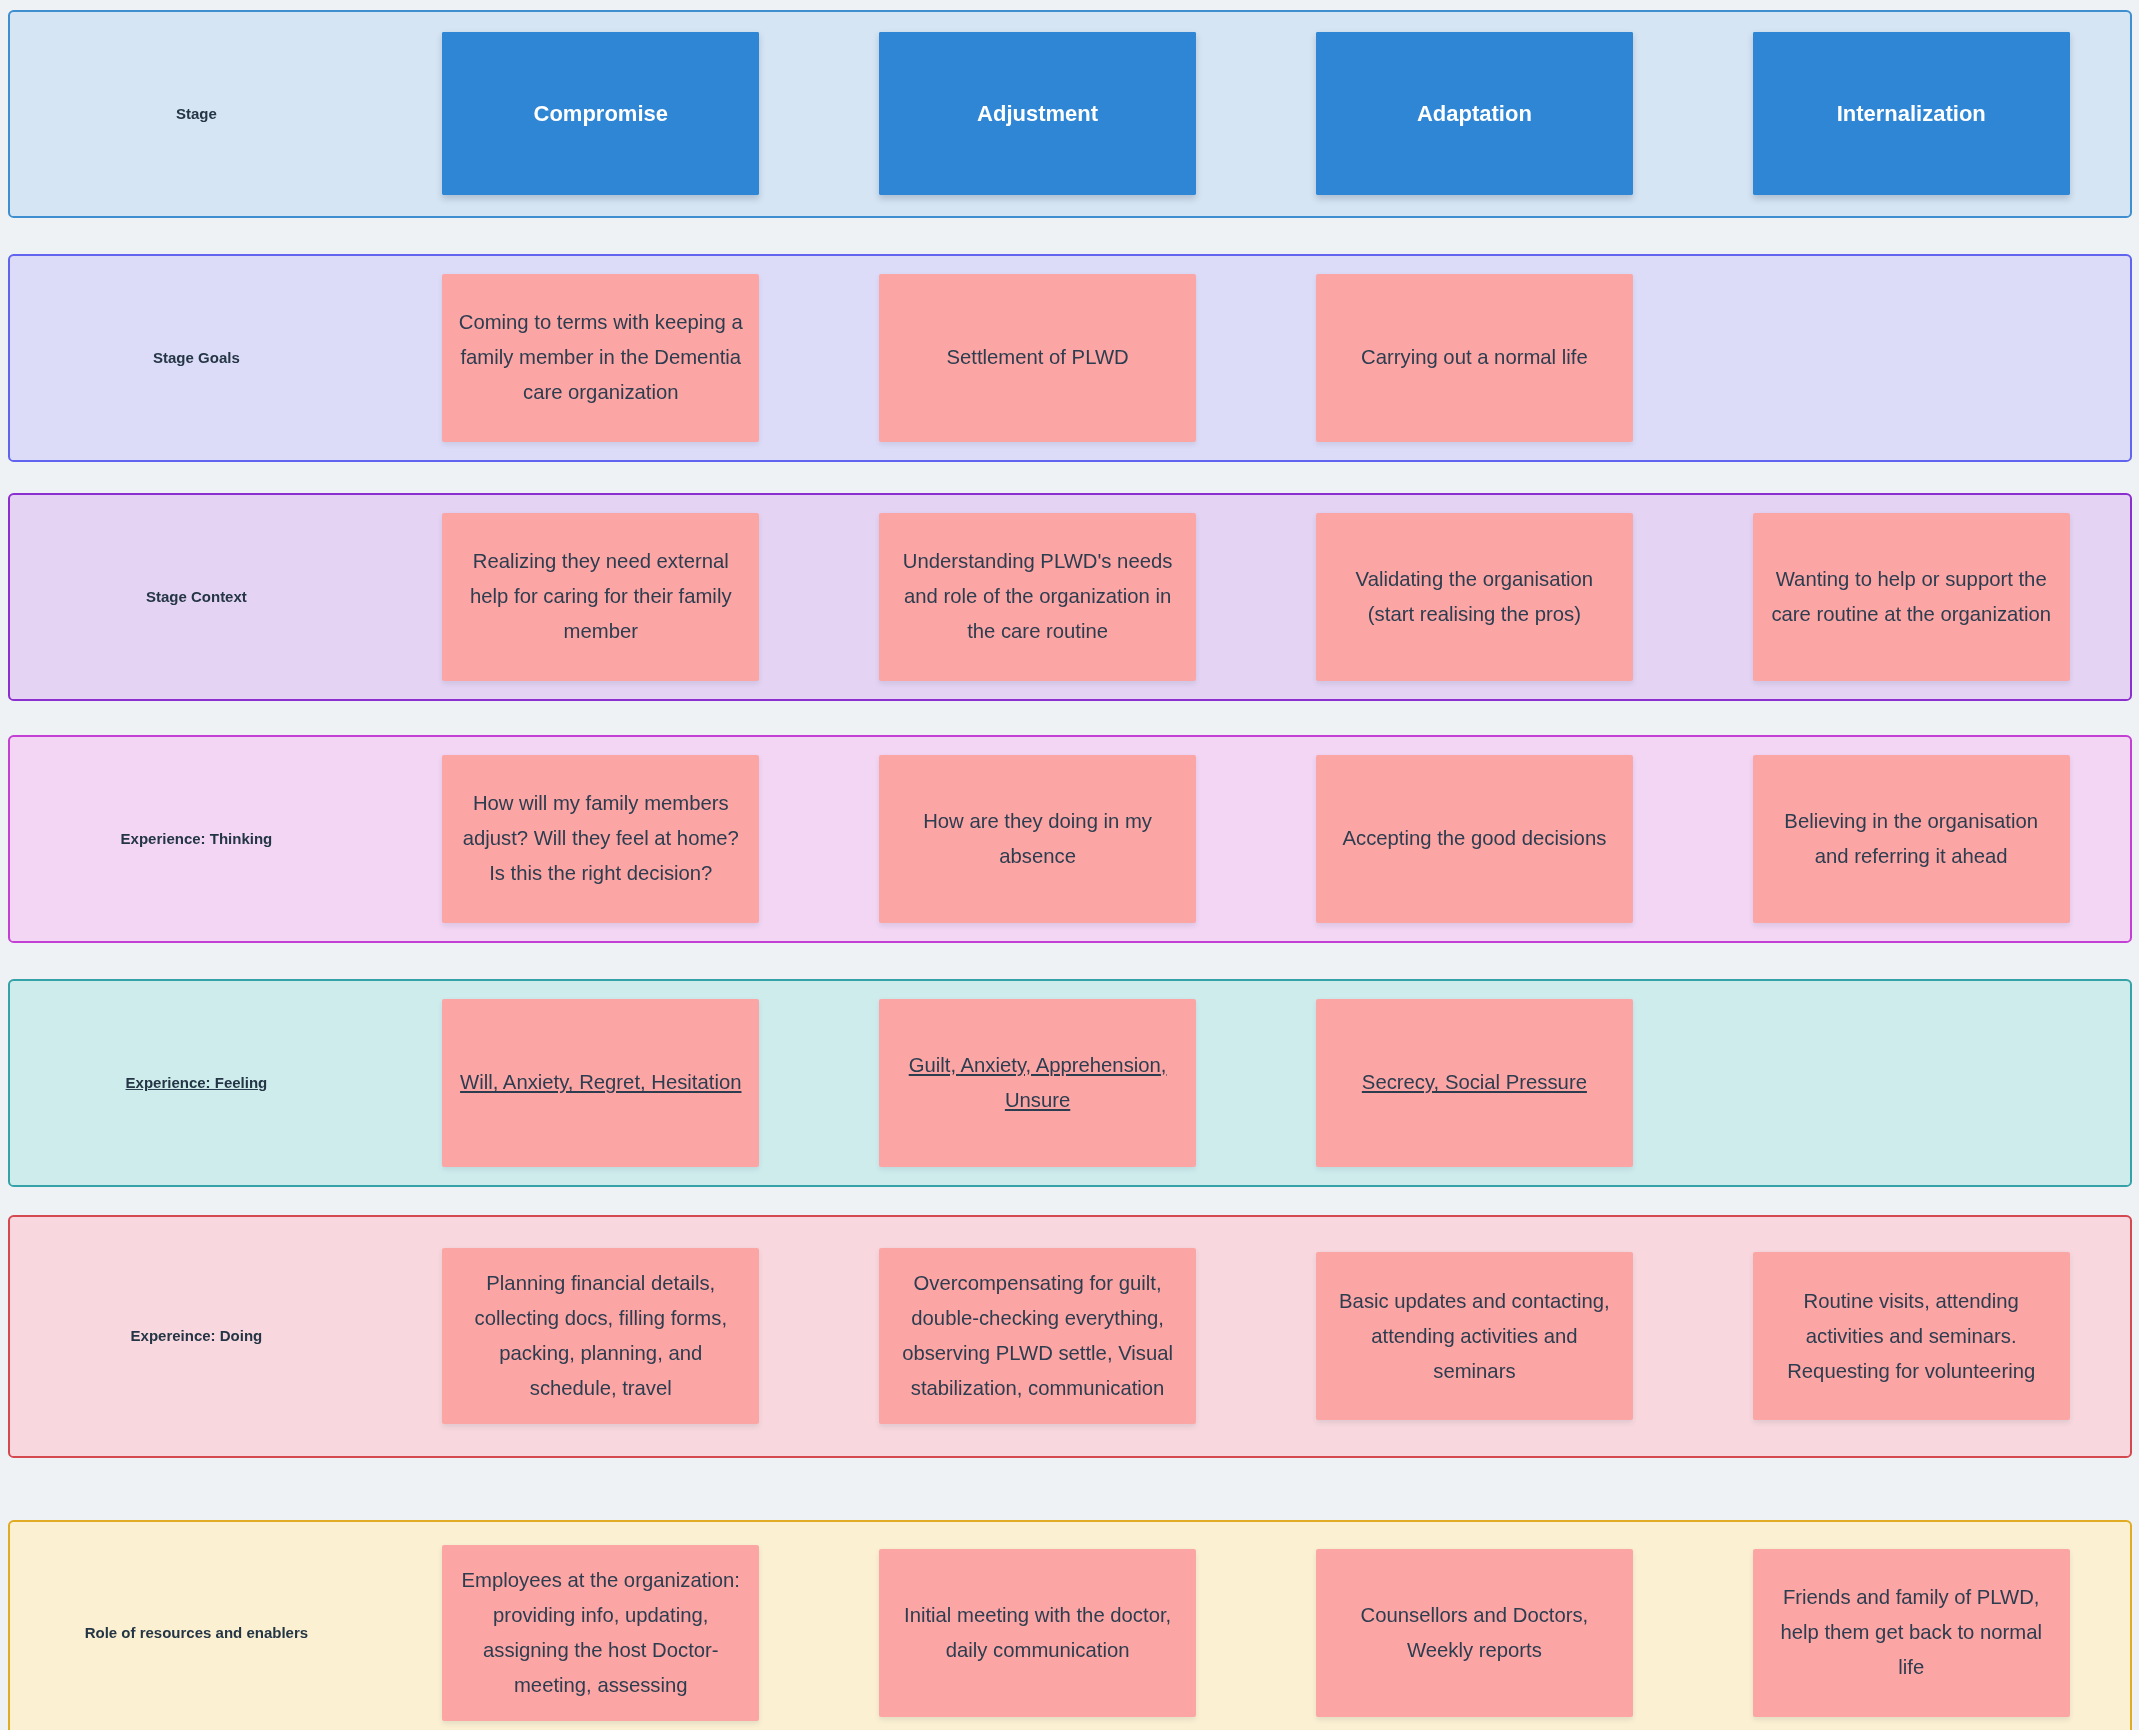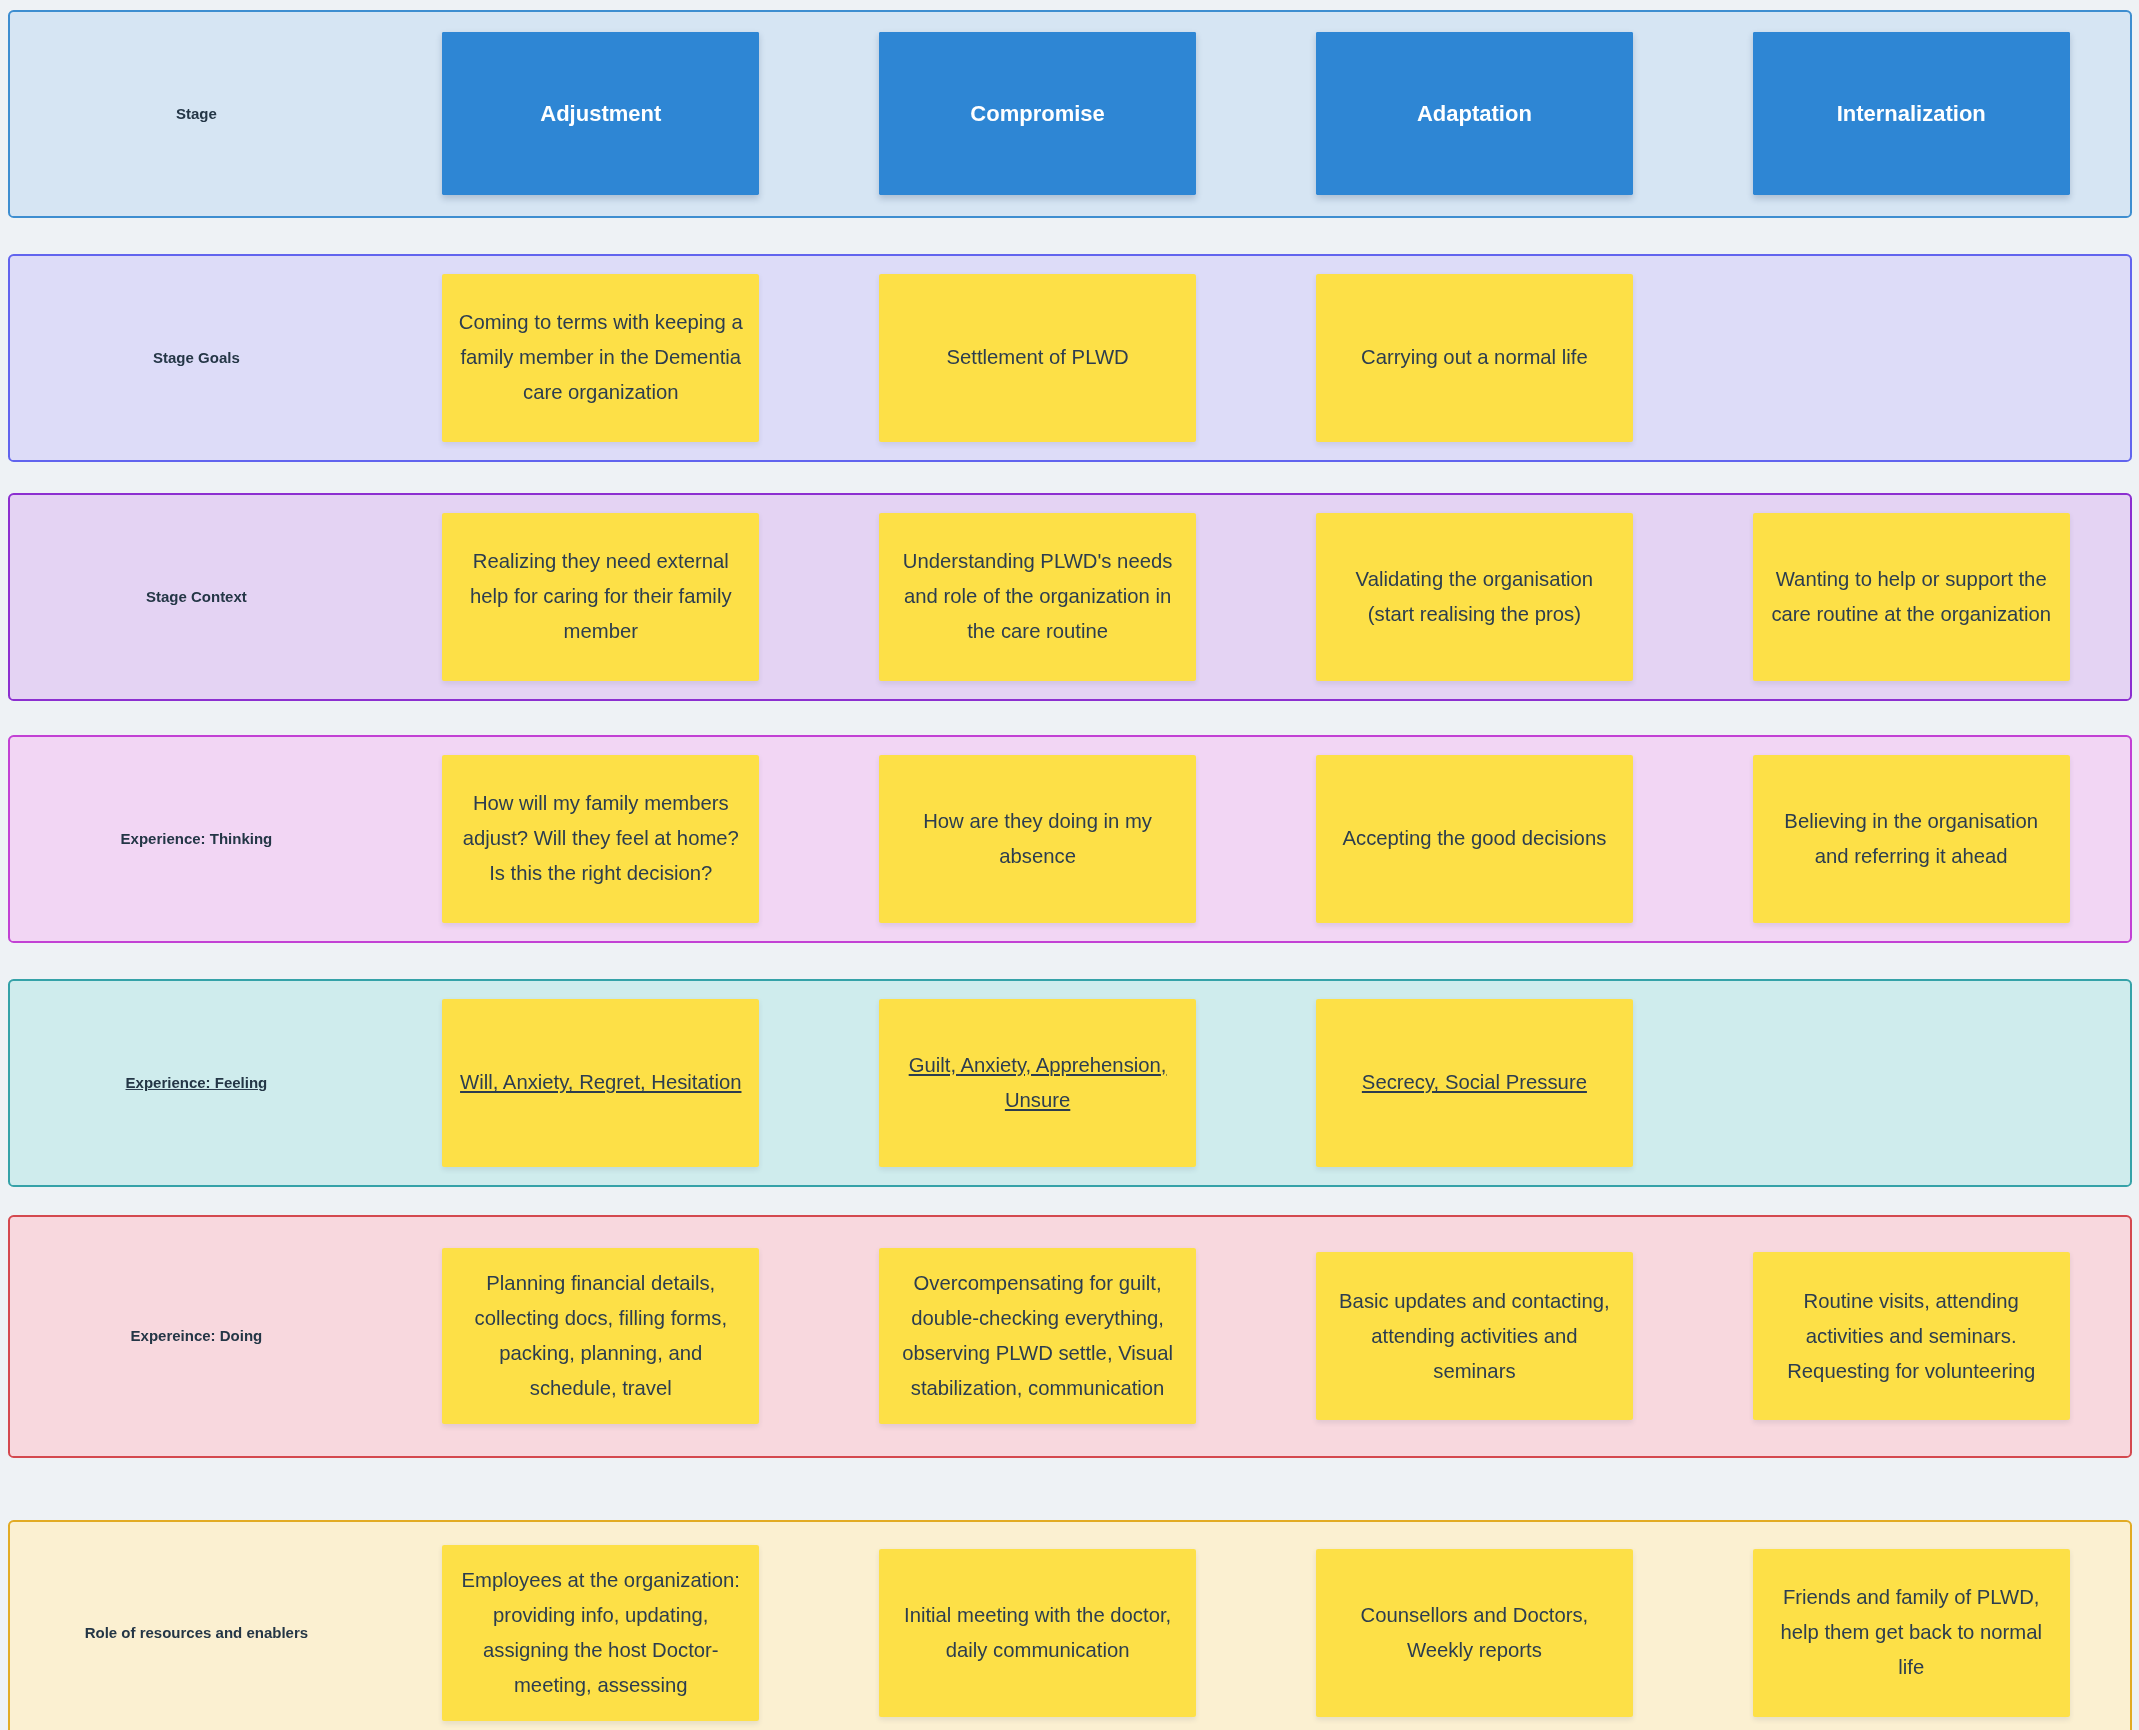"Adjustment" div.slot { order: before "Compromise" -> after "Compromise" }
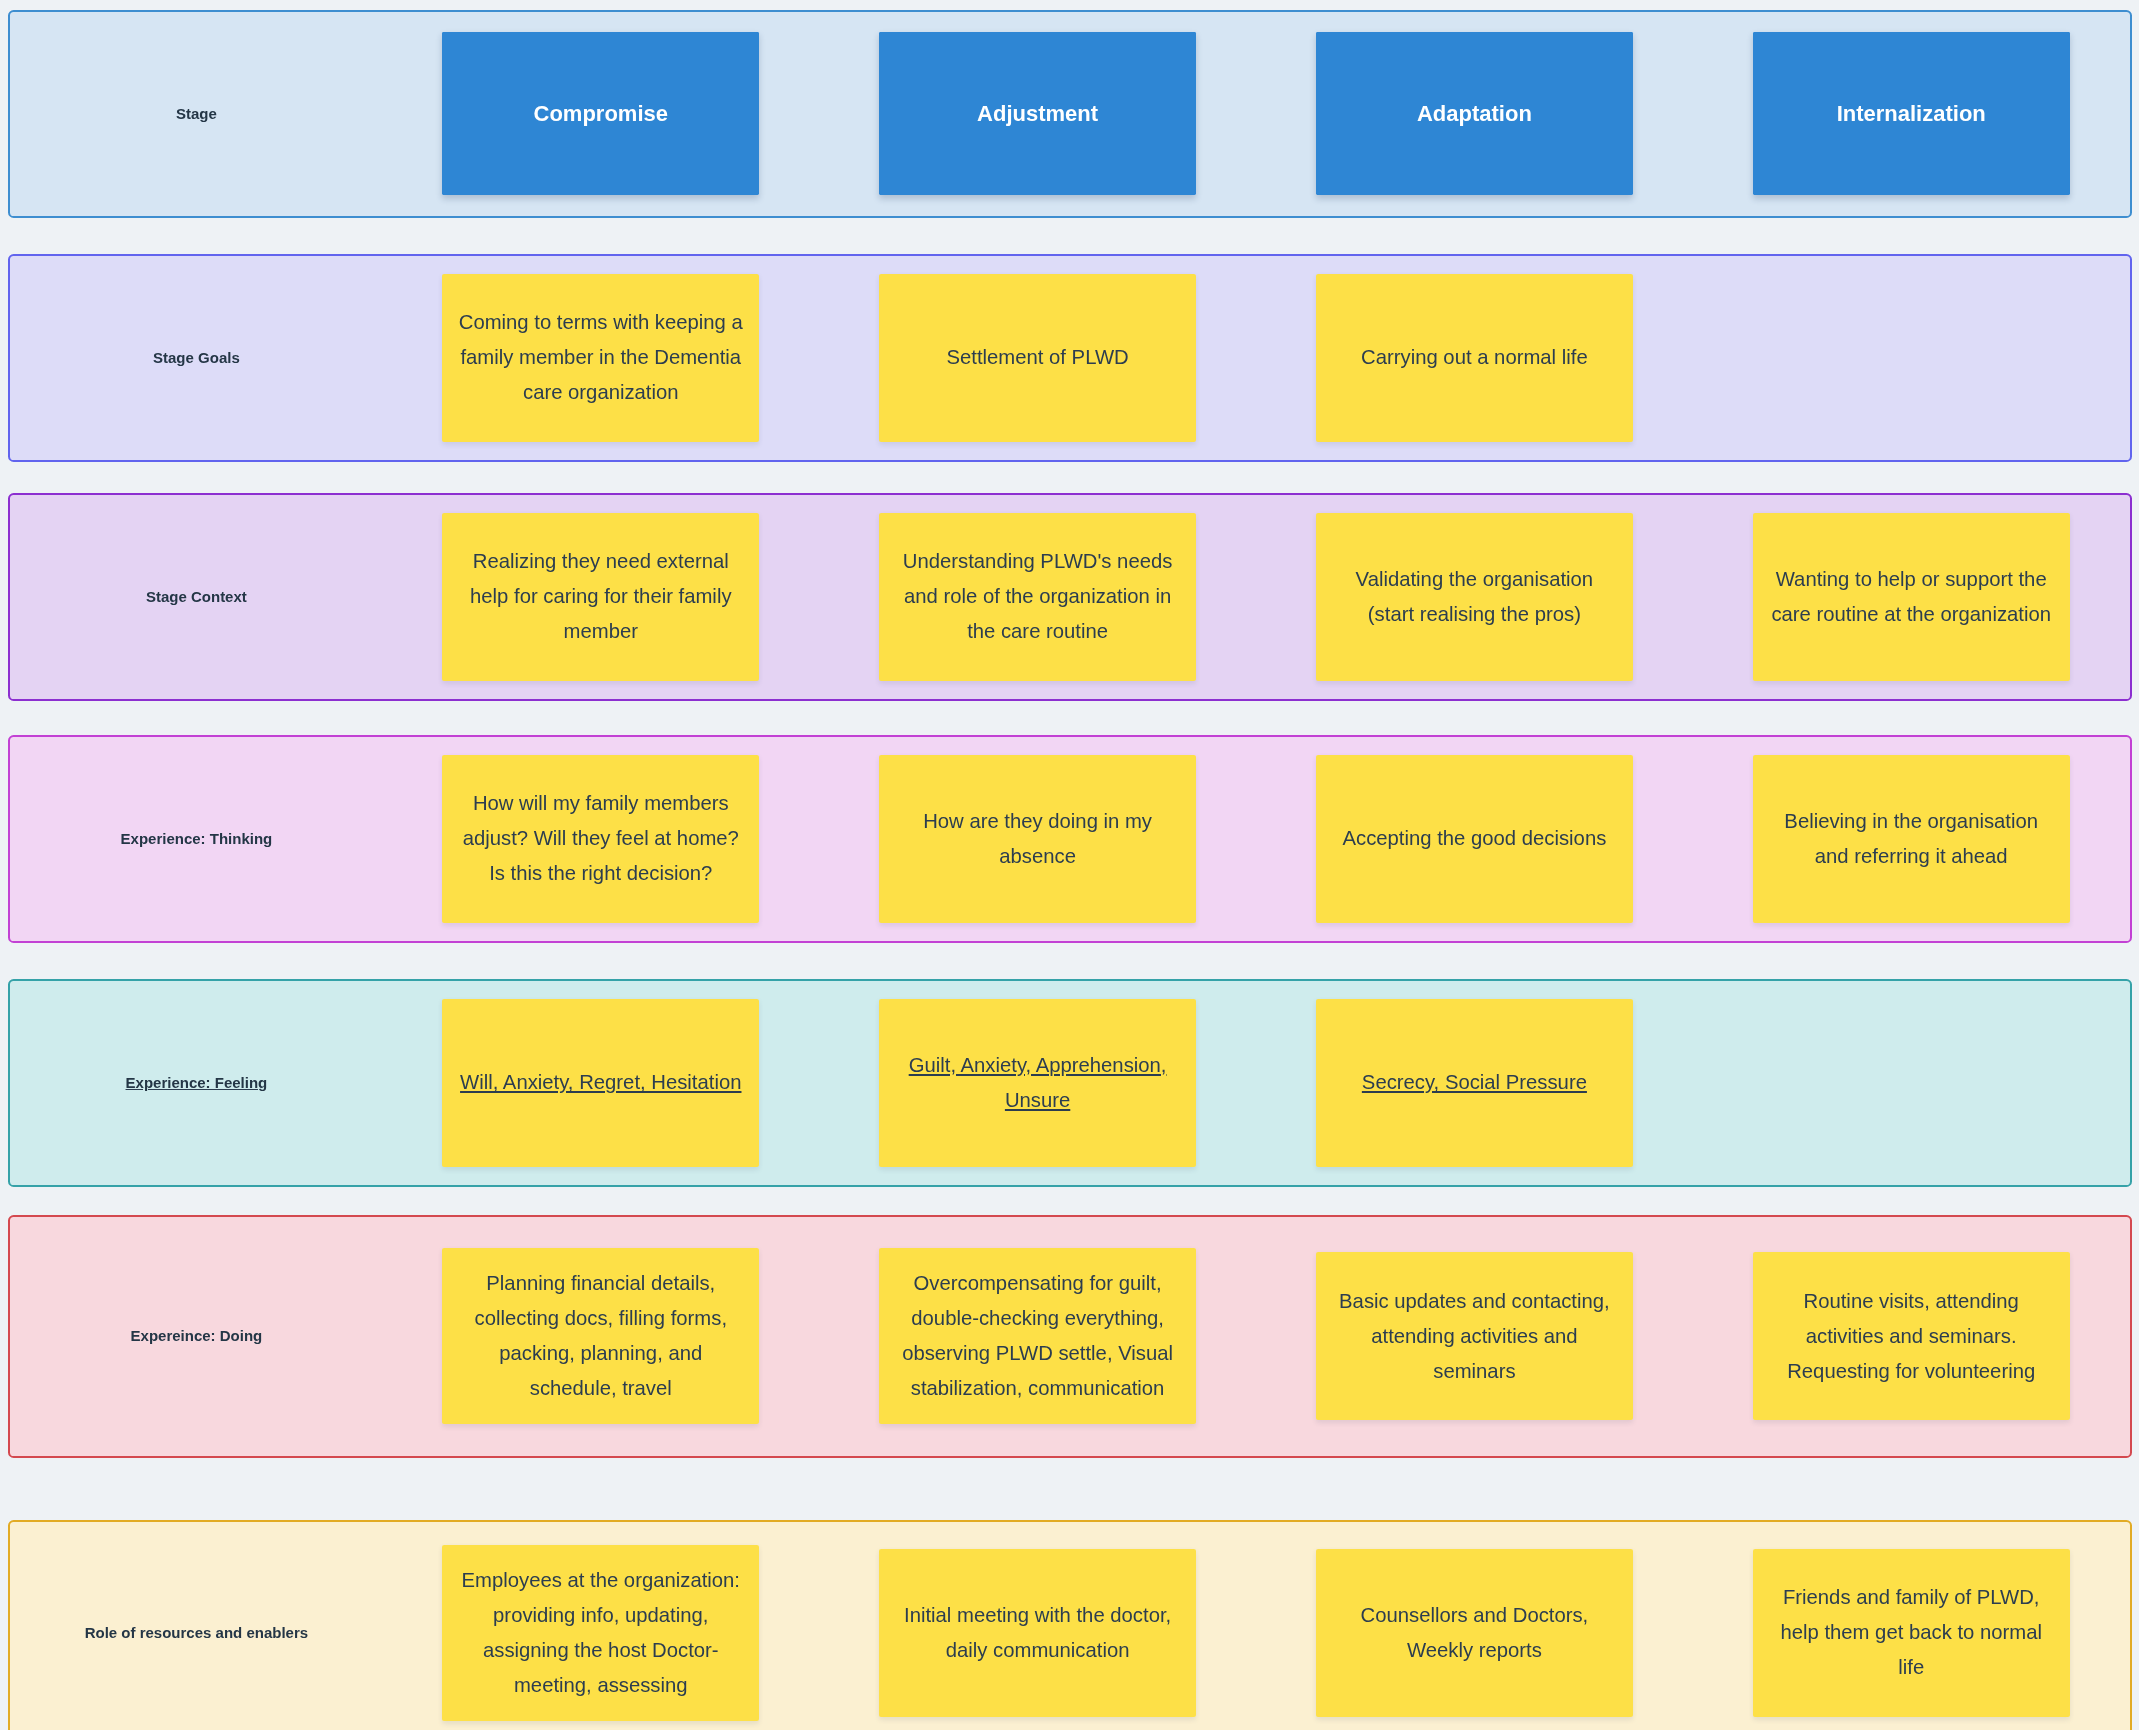"Coming to terms with keeping" .card { background: #fde047 -> #fca5a5 }
